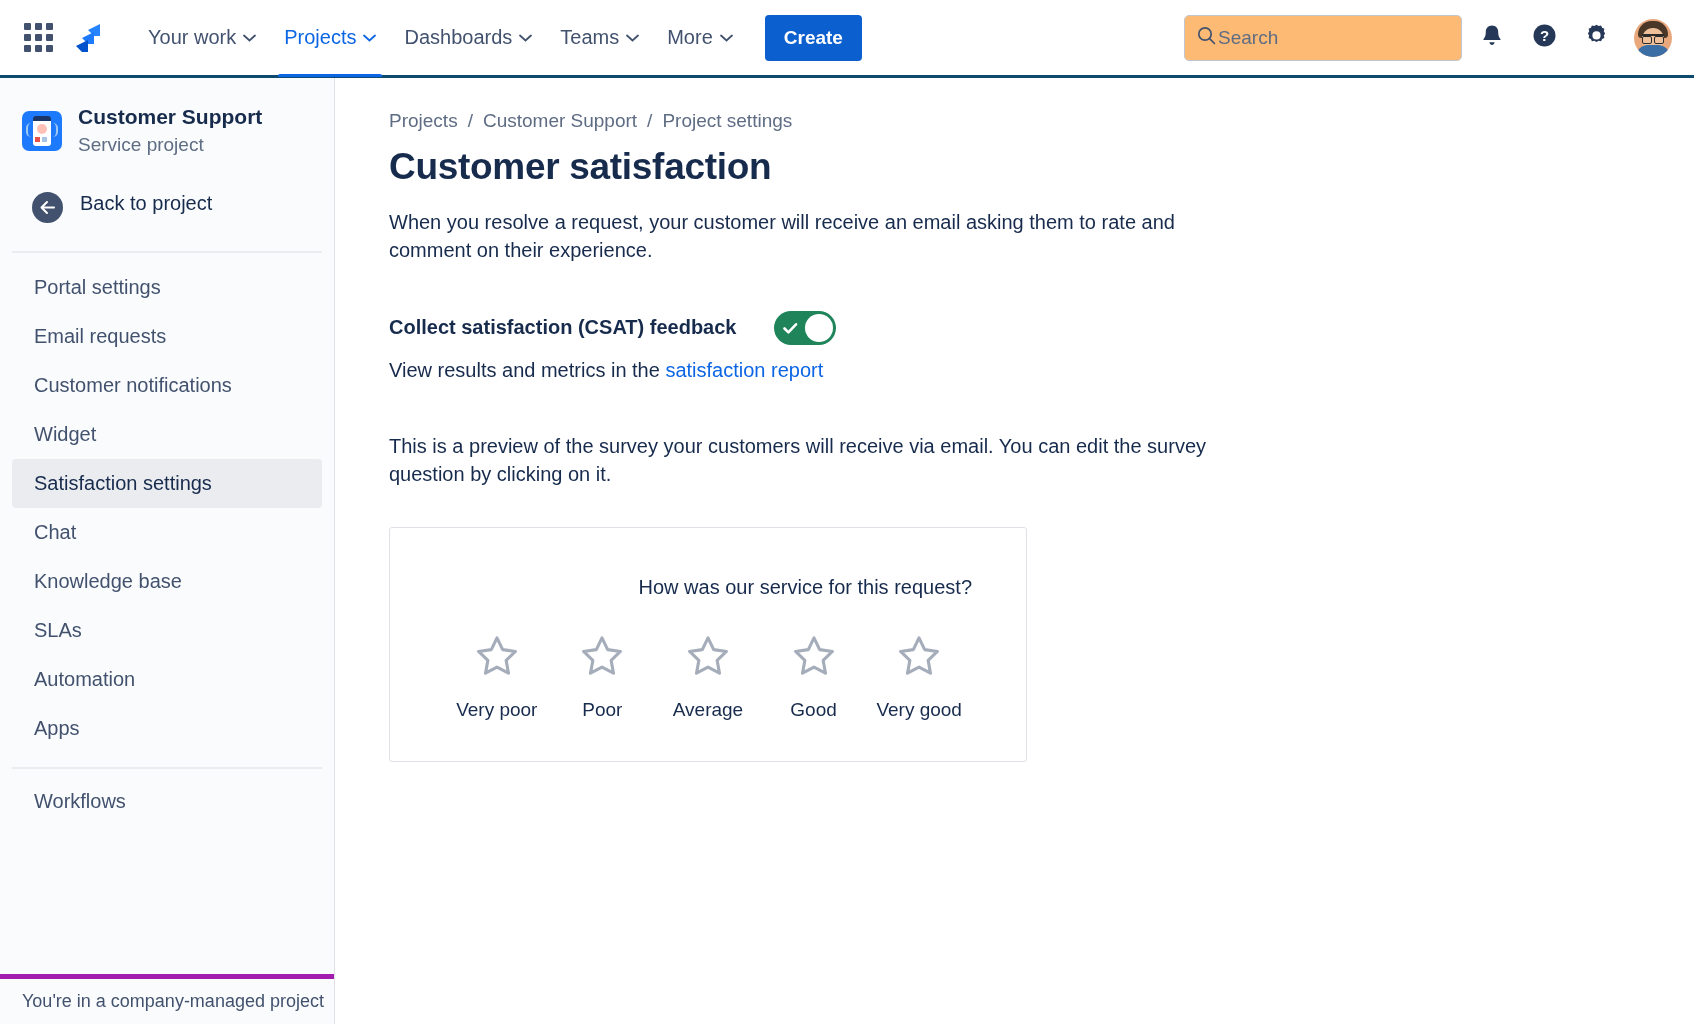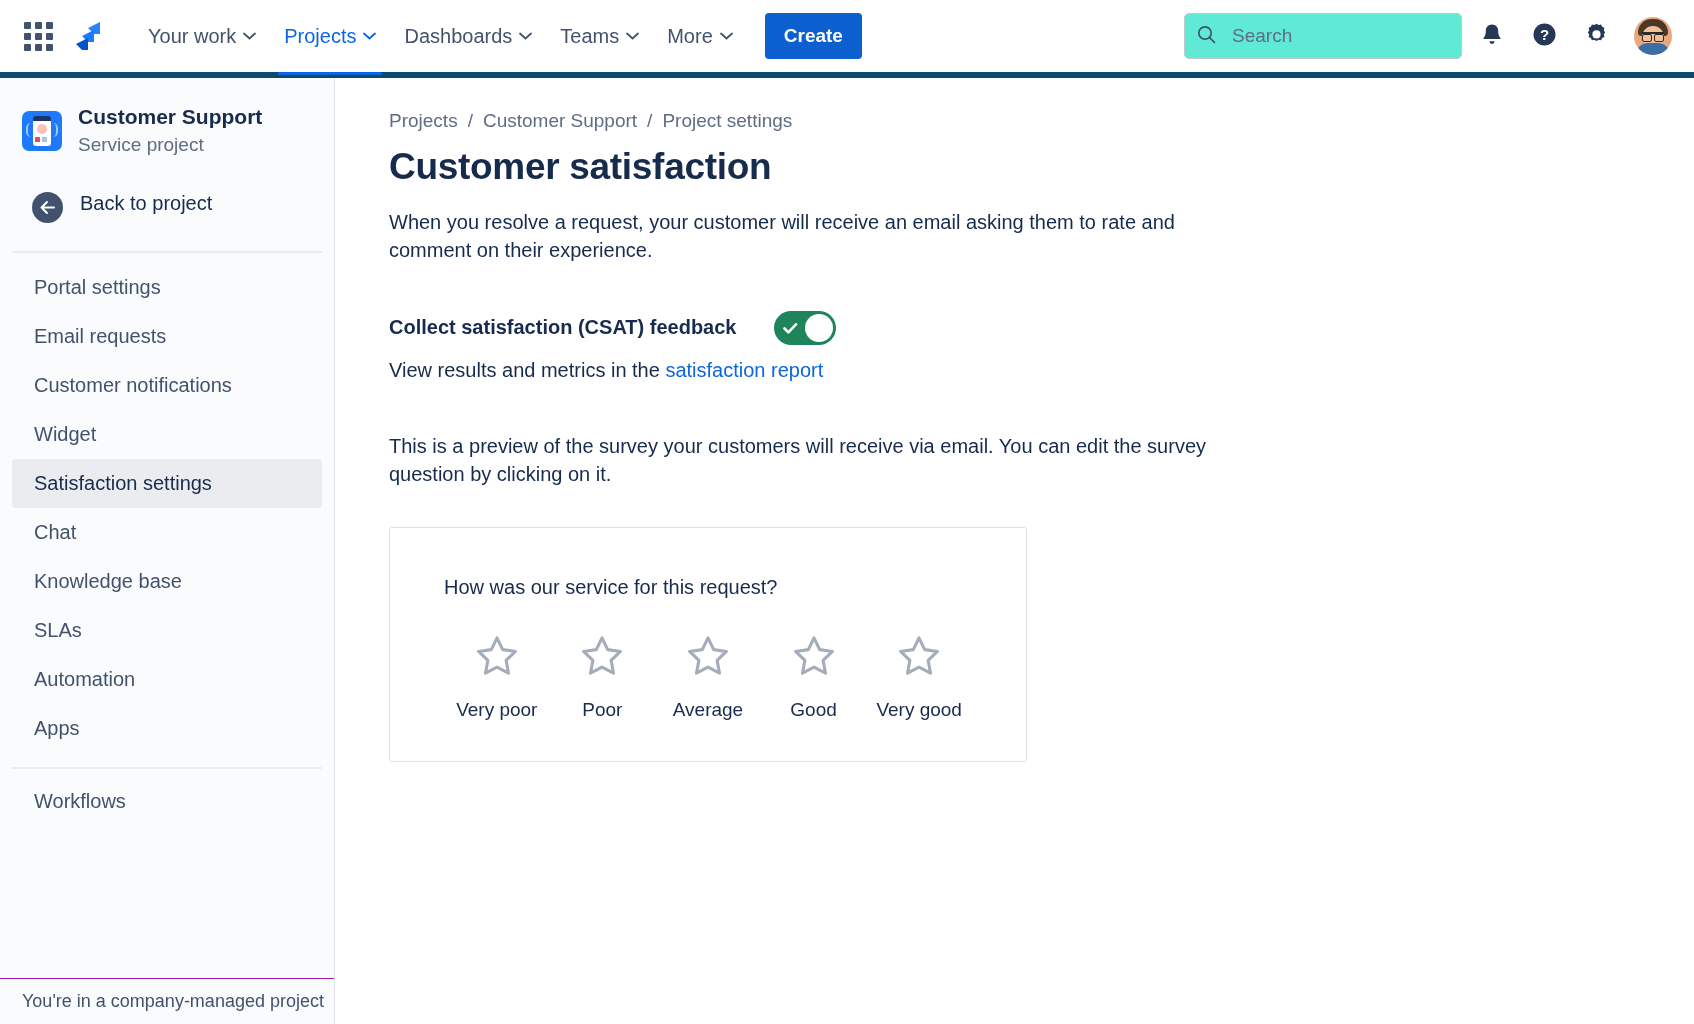"Your work" .topnav { border-bottom: 6px solid #0c4a6e -> 3px solid #0c4a6e }
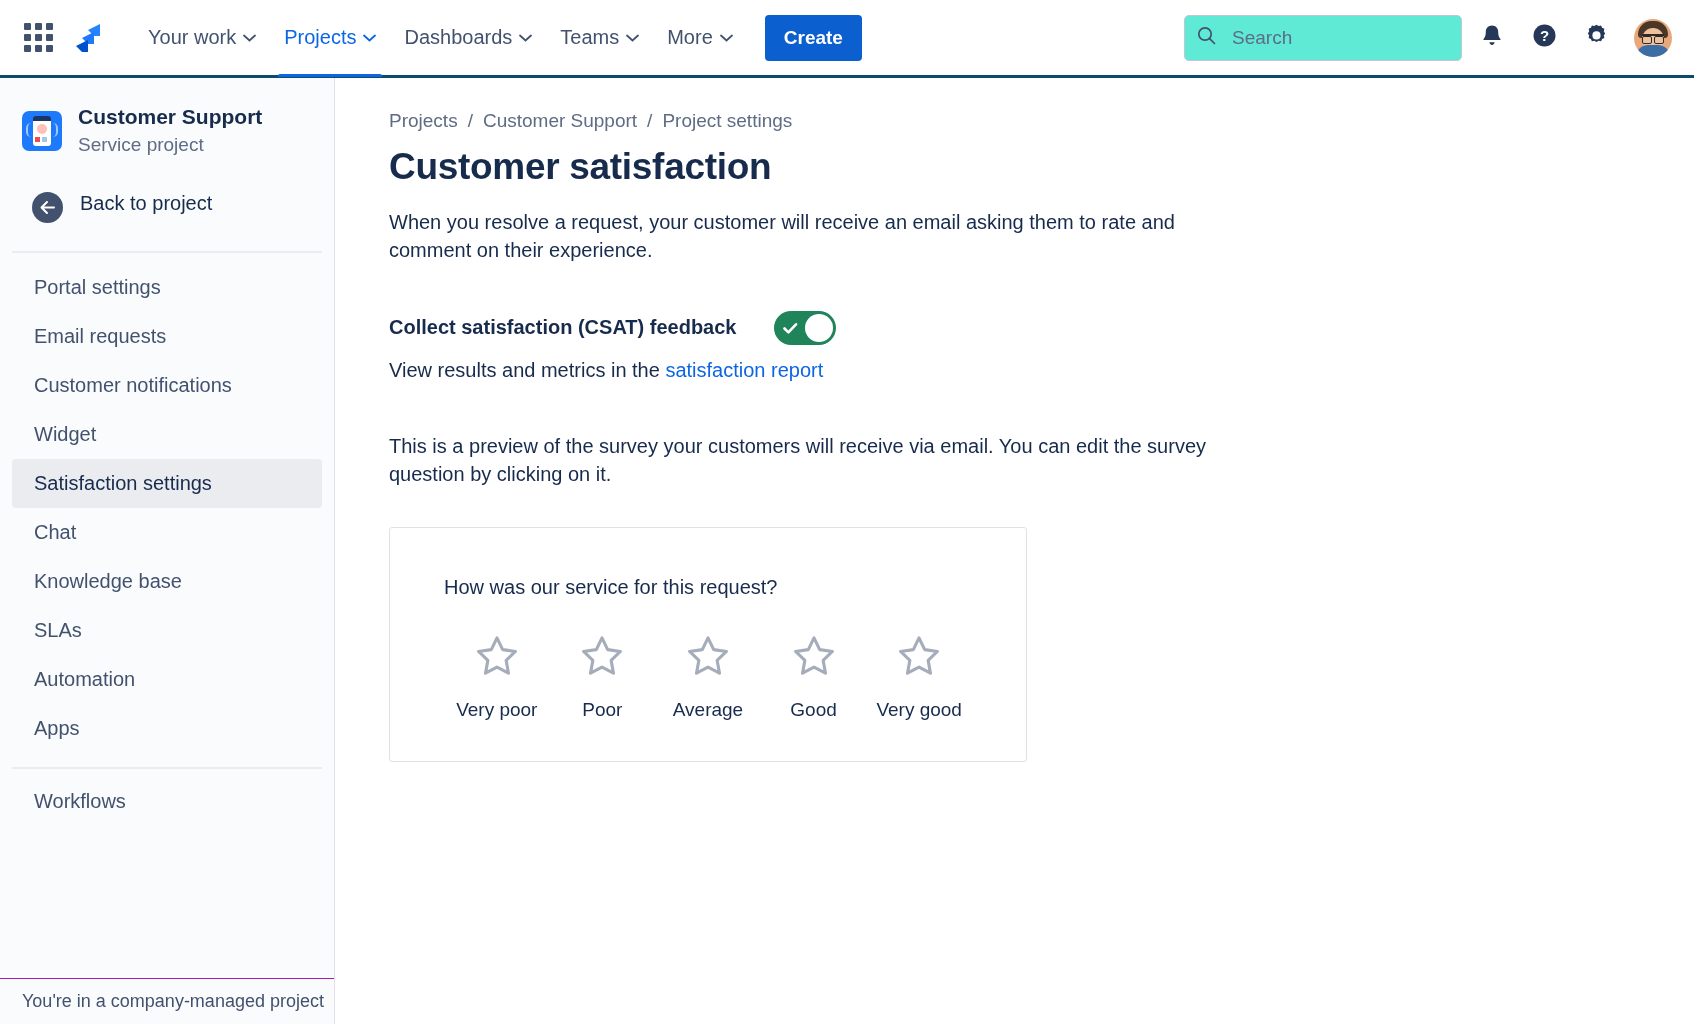"Search" .searchbox { background: #5eead4 -> #fdba74; gap: 16px -> 2px }
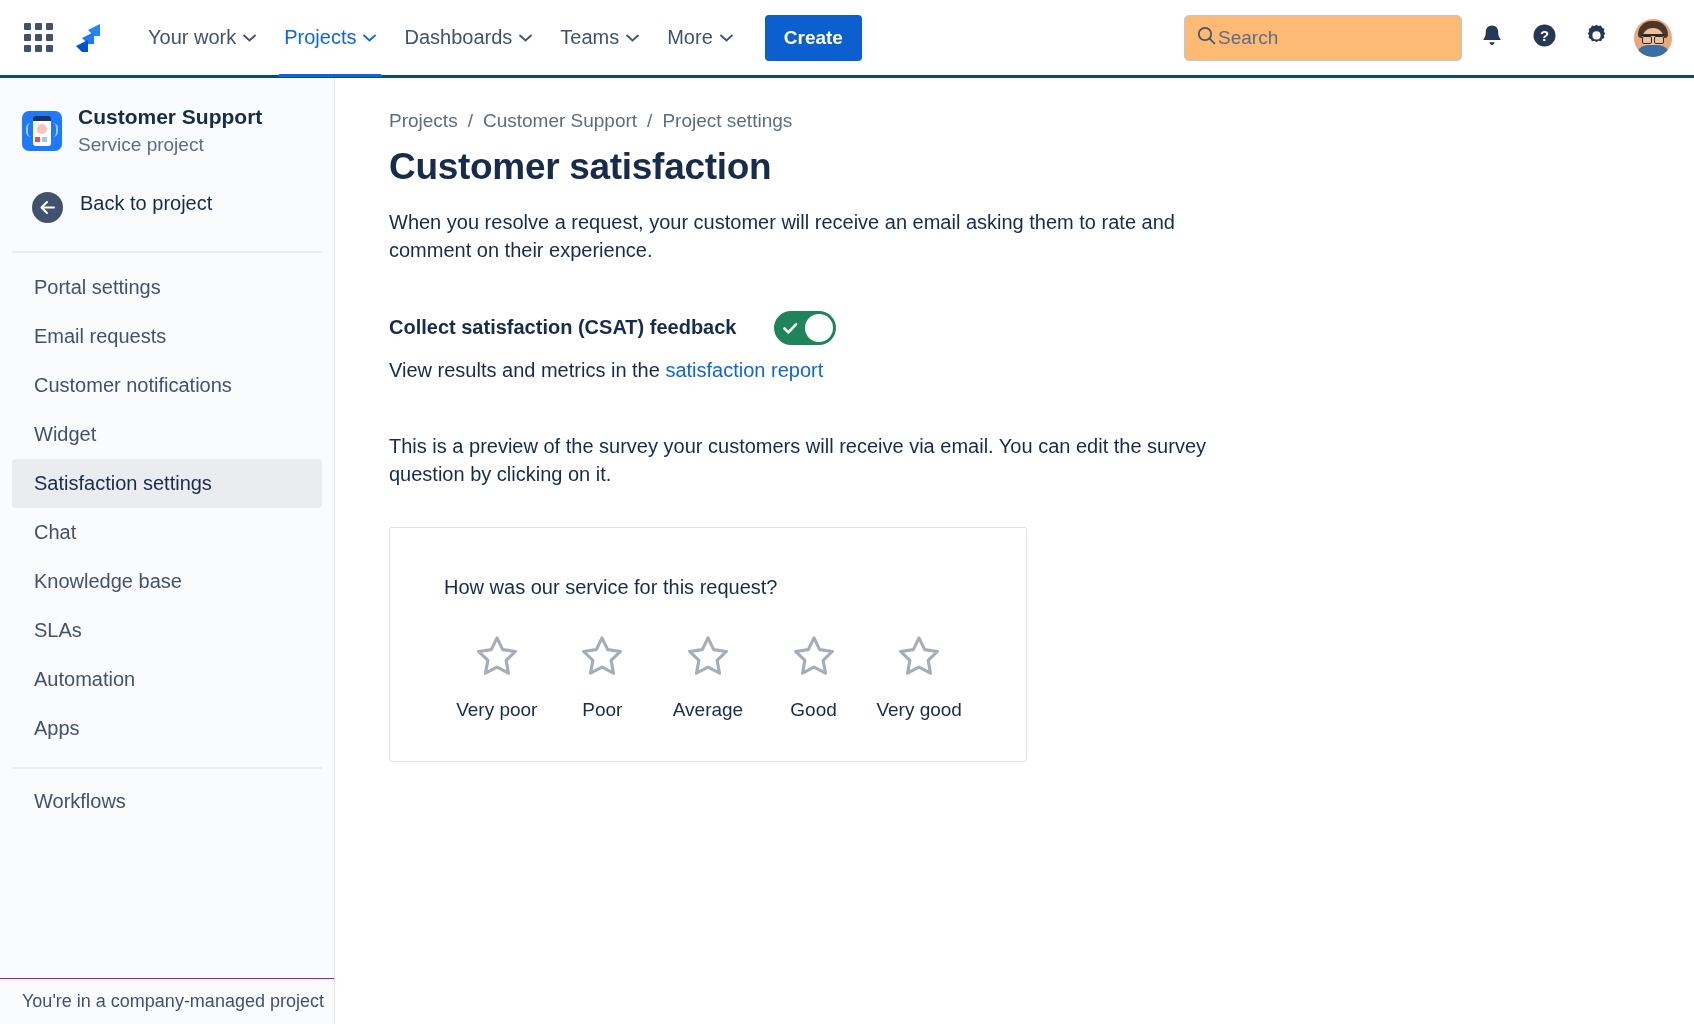"How was our service for" .survey-card { text-align: none -> right }
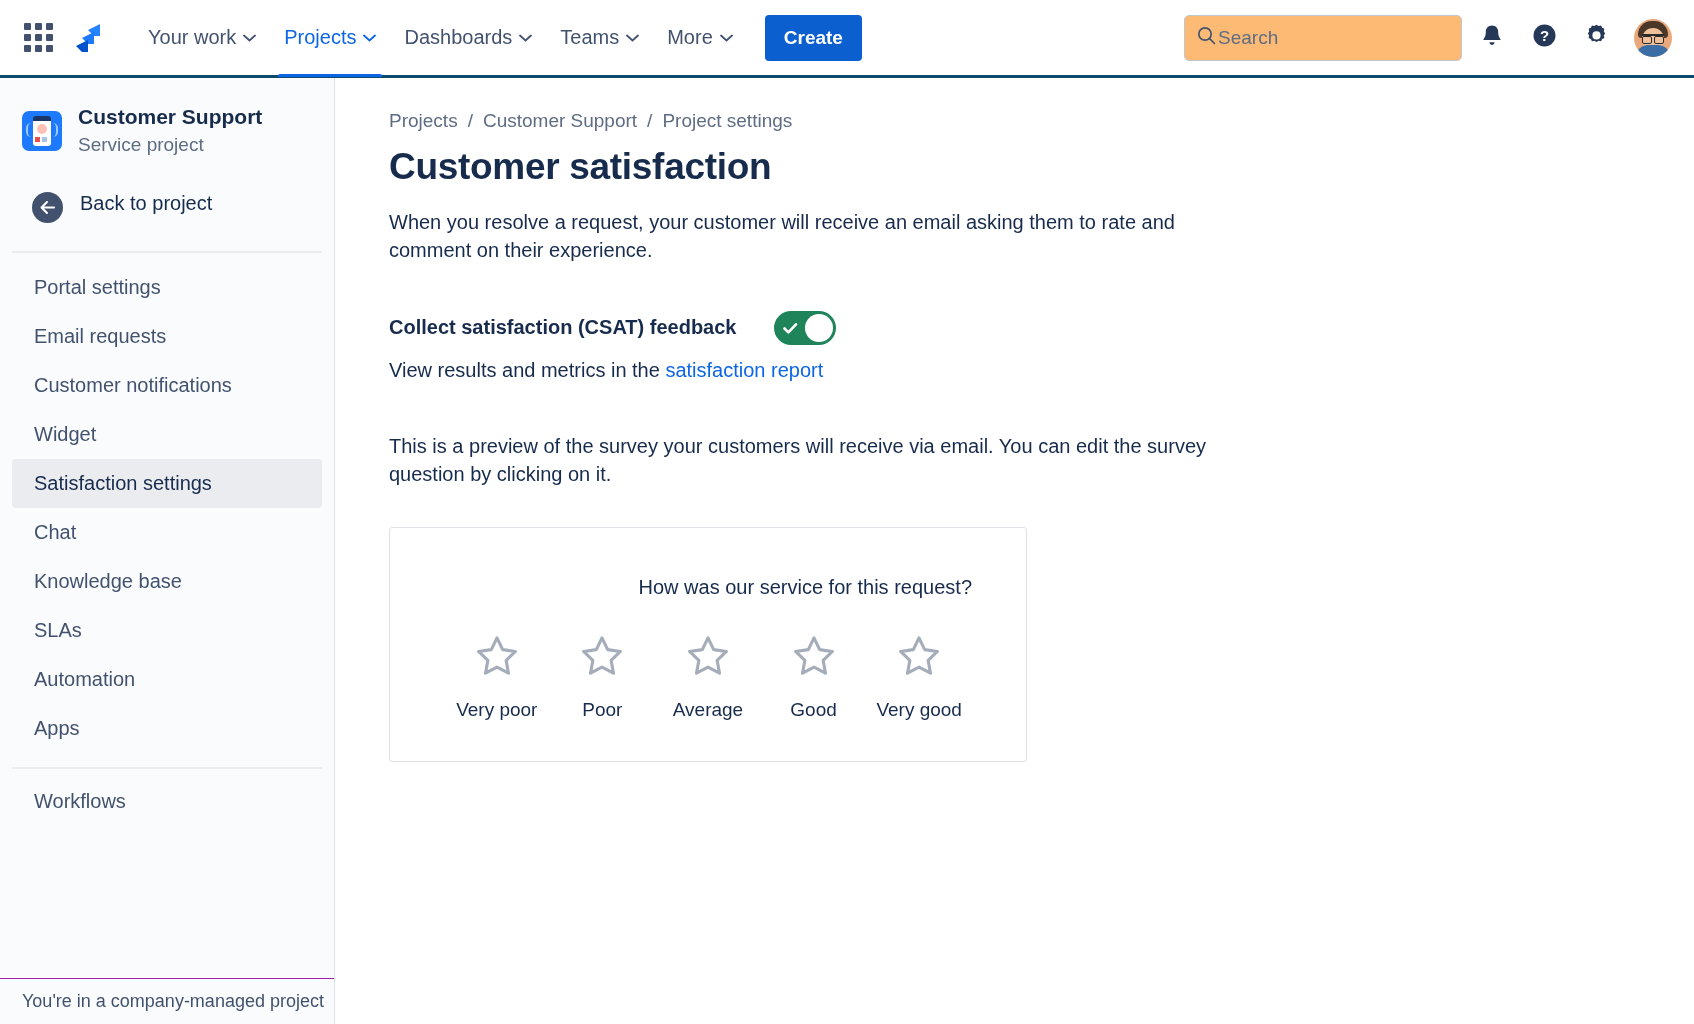"You're in a company-managed project" .sb-bottom { border-top: 1px solid #a21caf -> 5px solid #a21caf }
